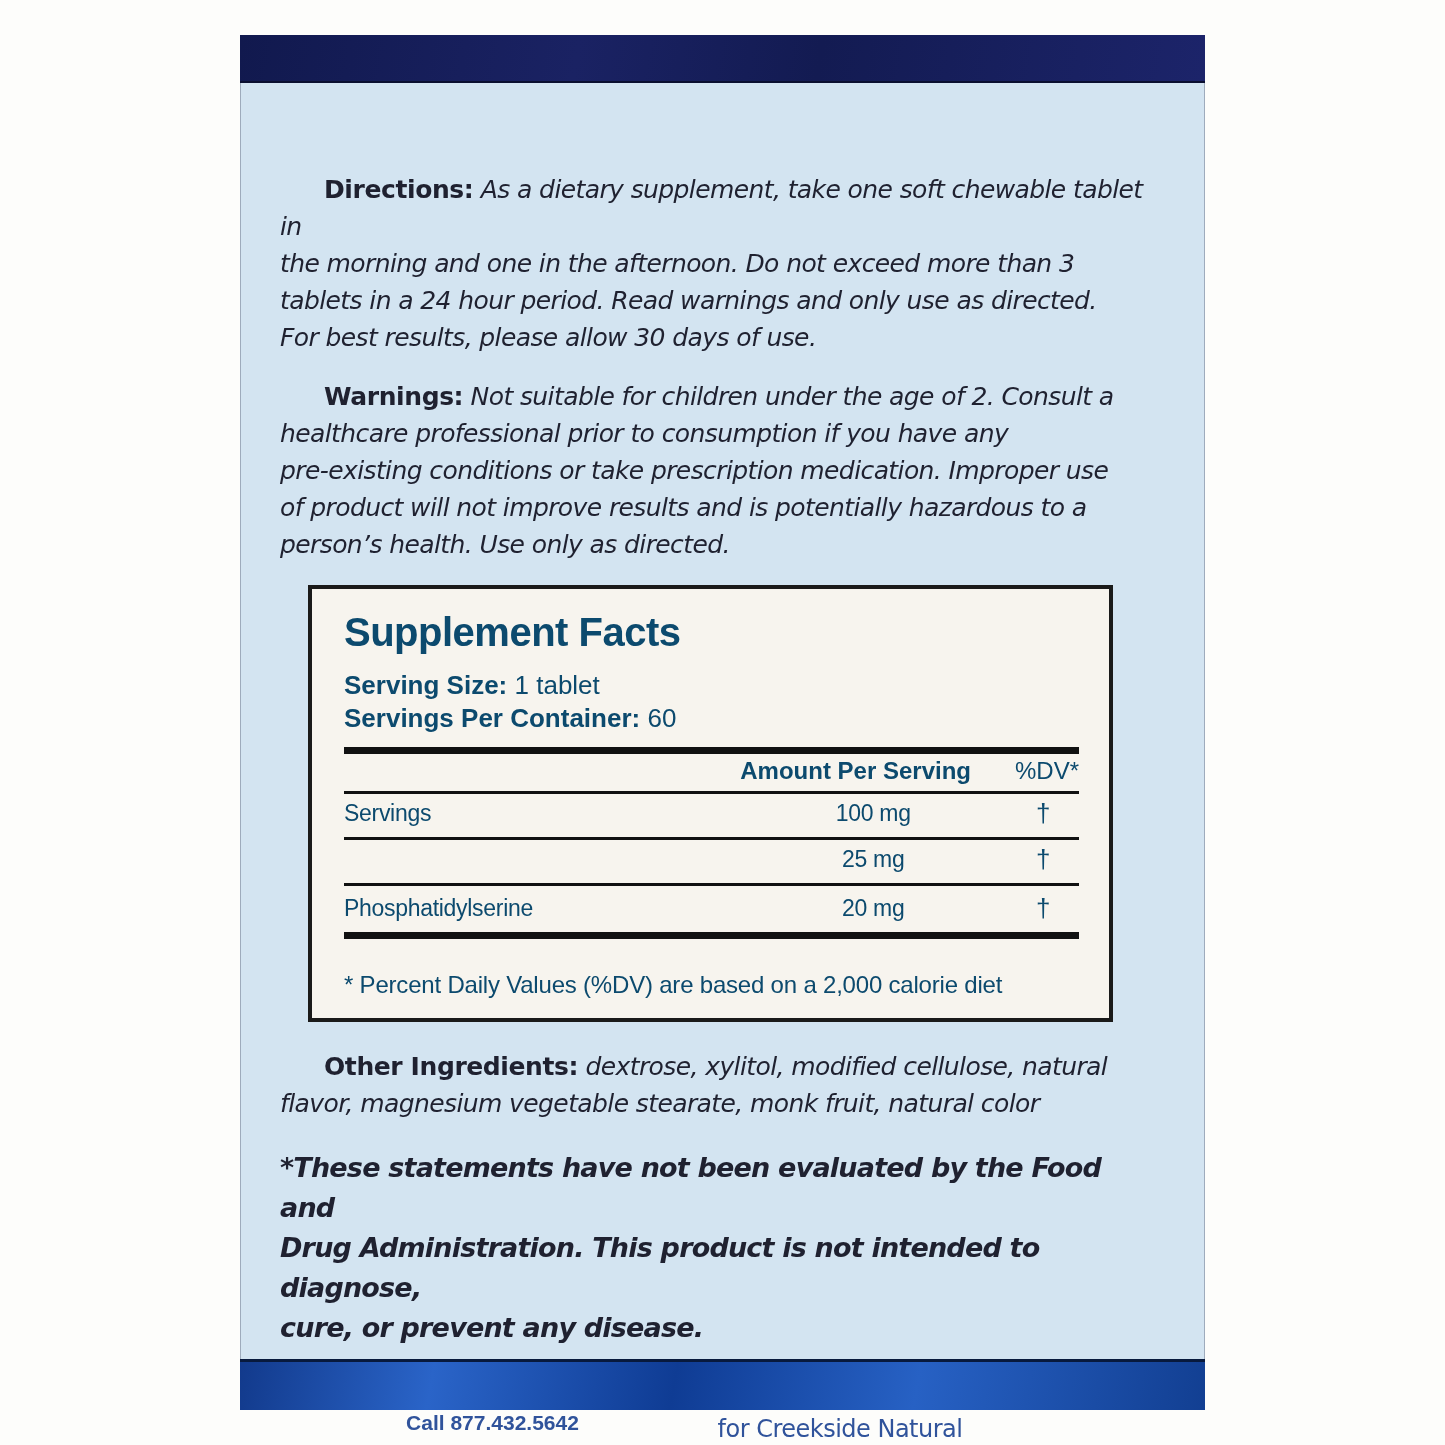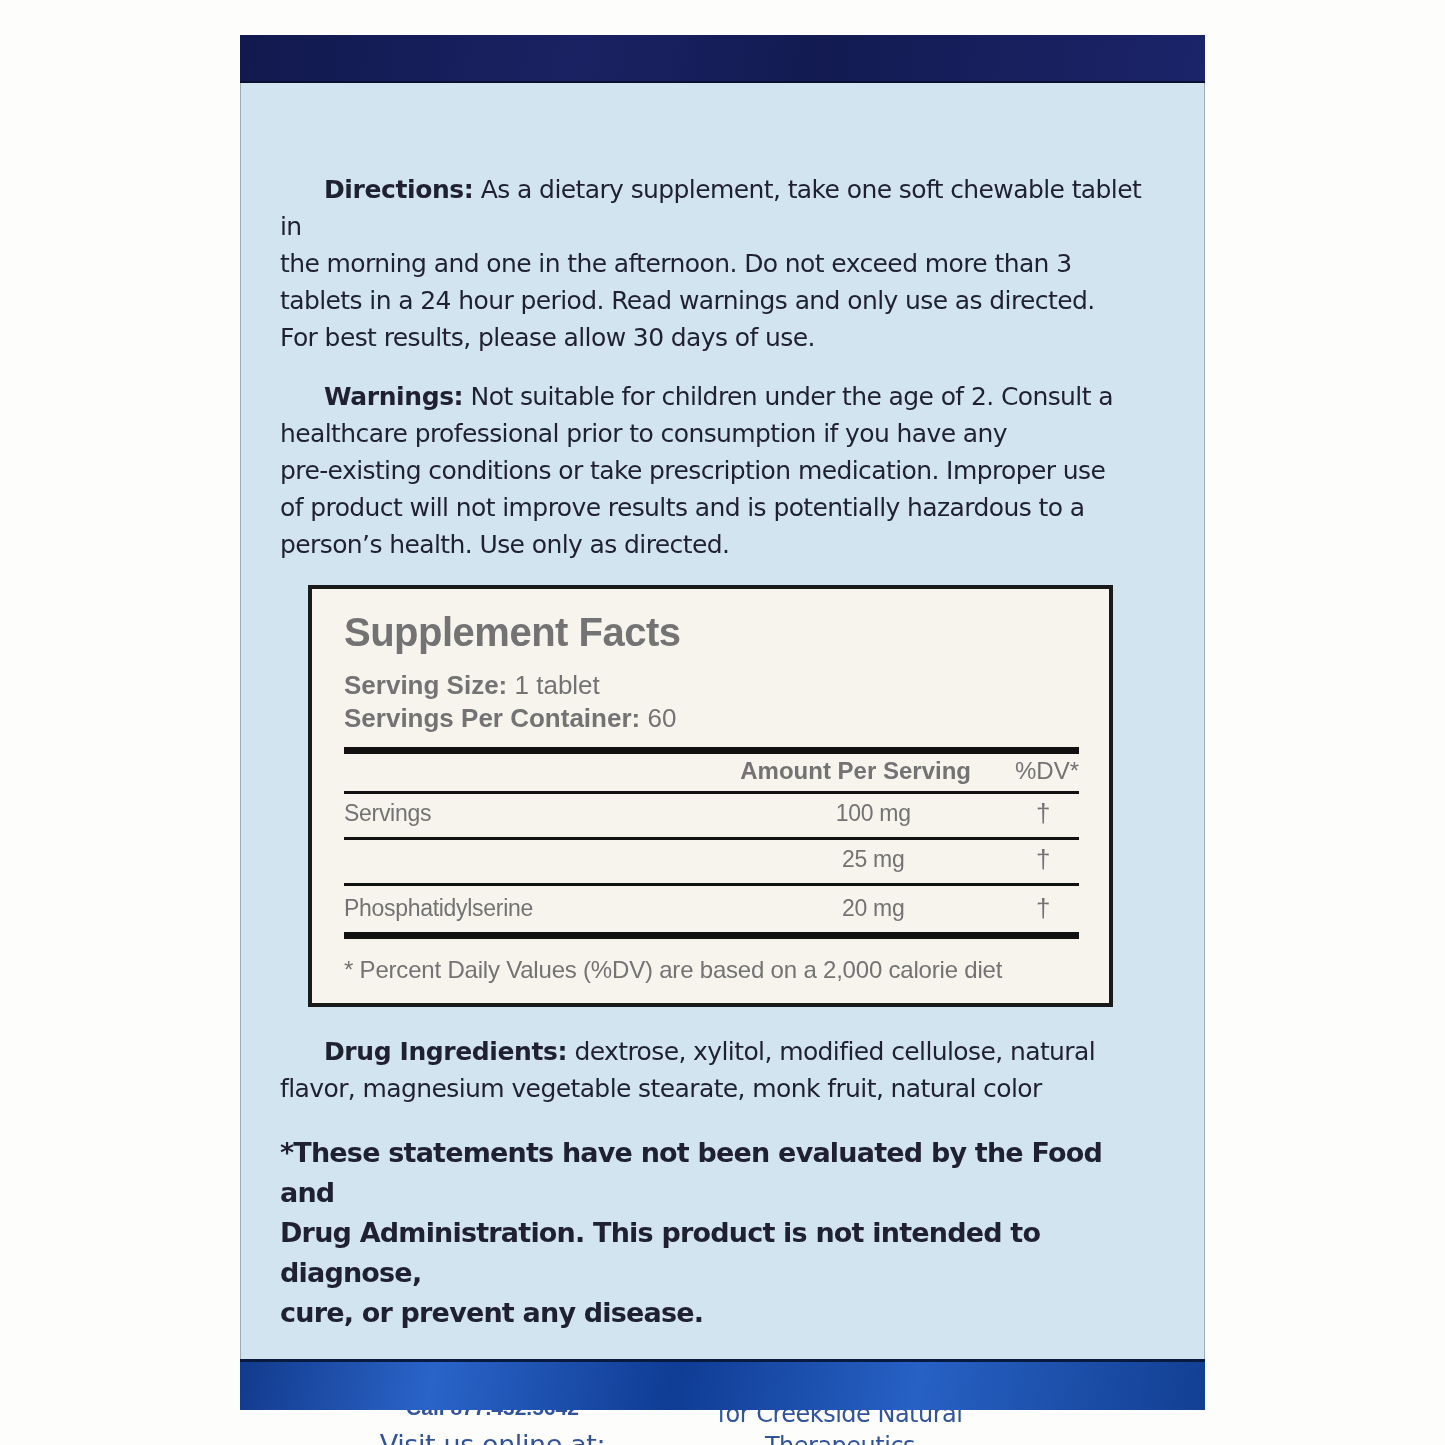"As a dietary supplement, take" .ml { font-style: none -> italic }
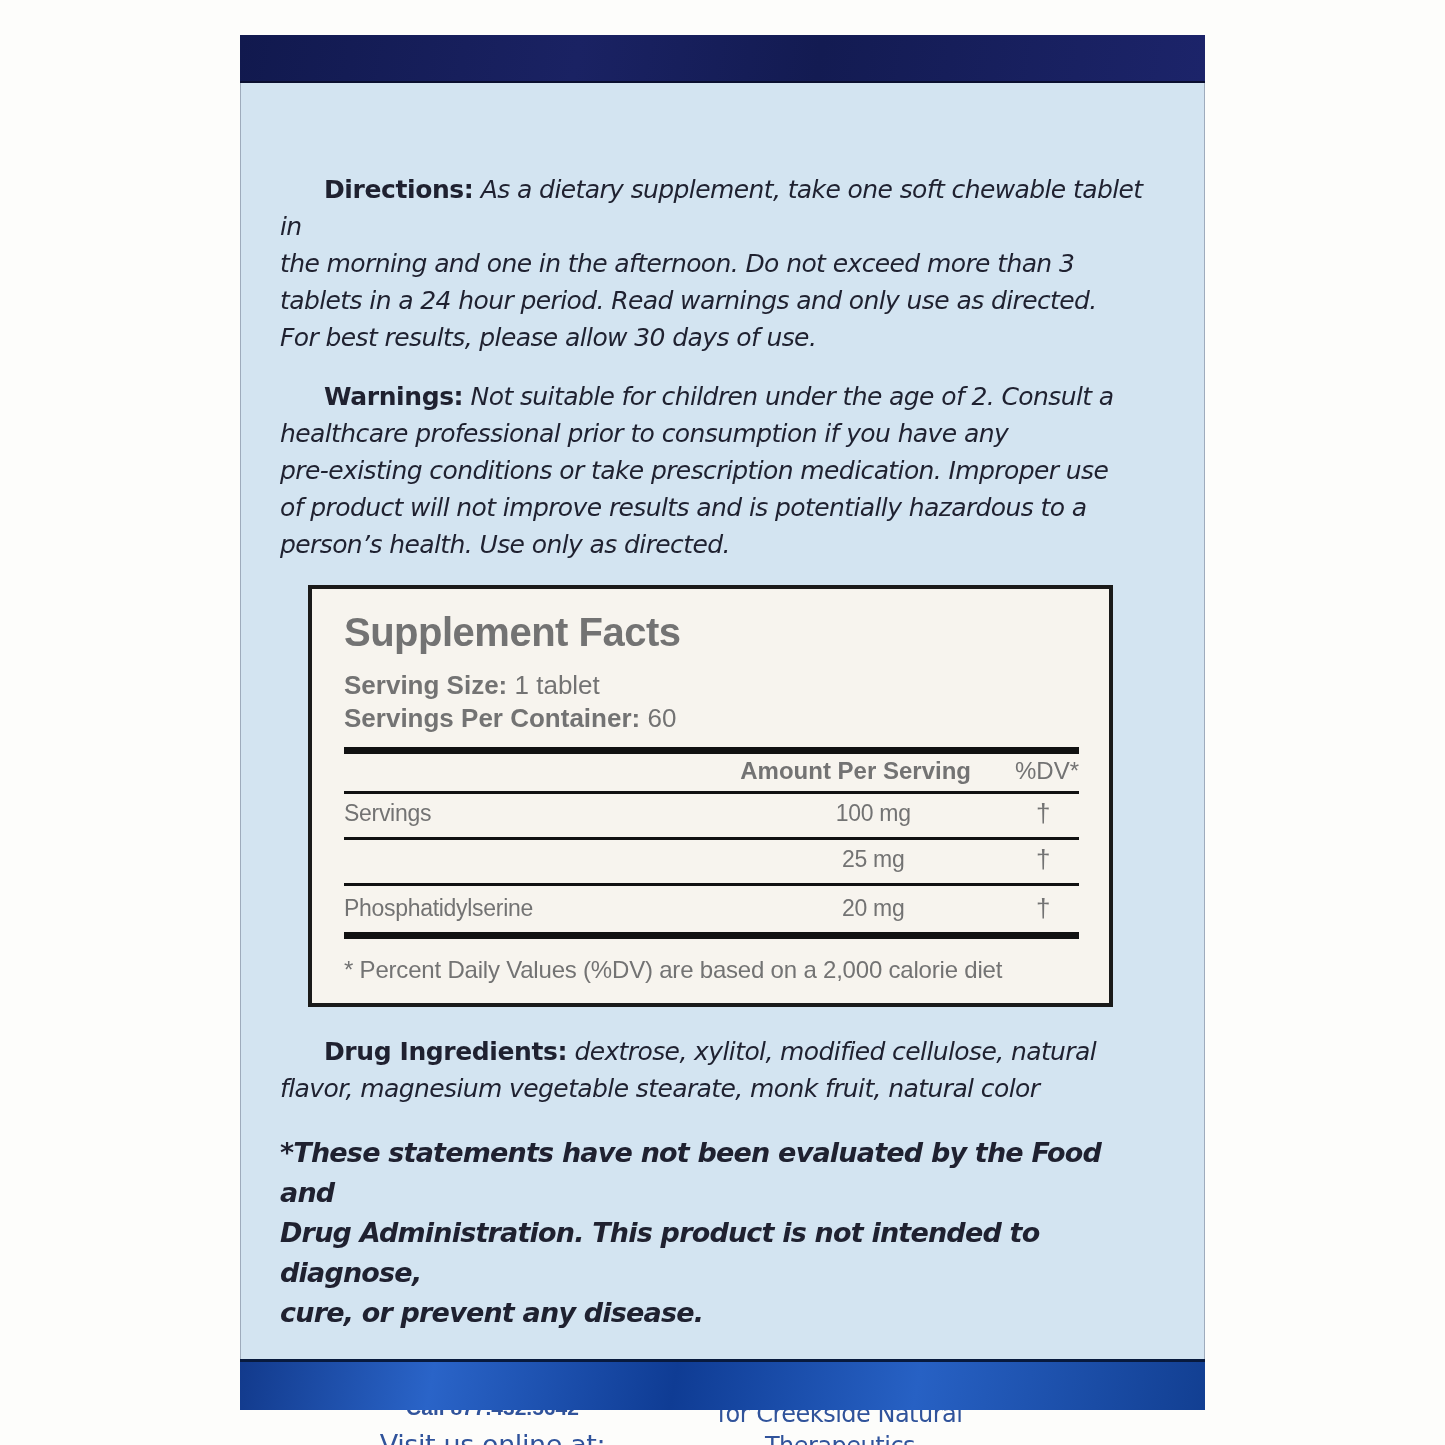"Supplement Facts" .facts { color: #737373 -> #0c4a6e }
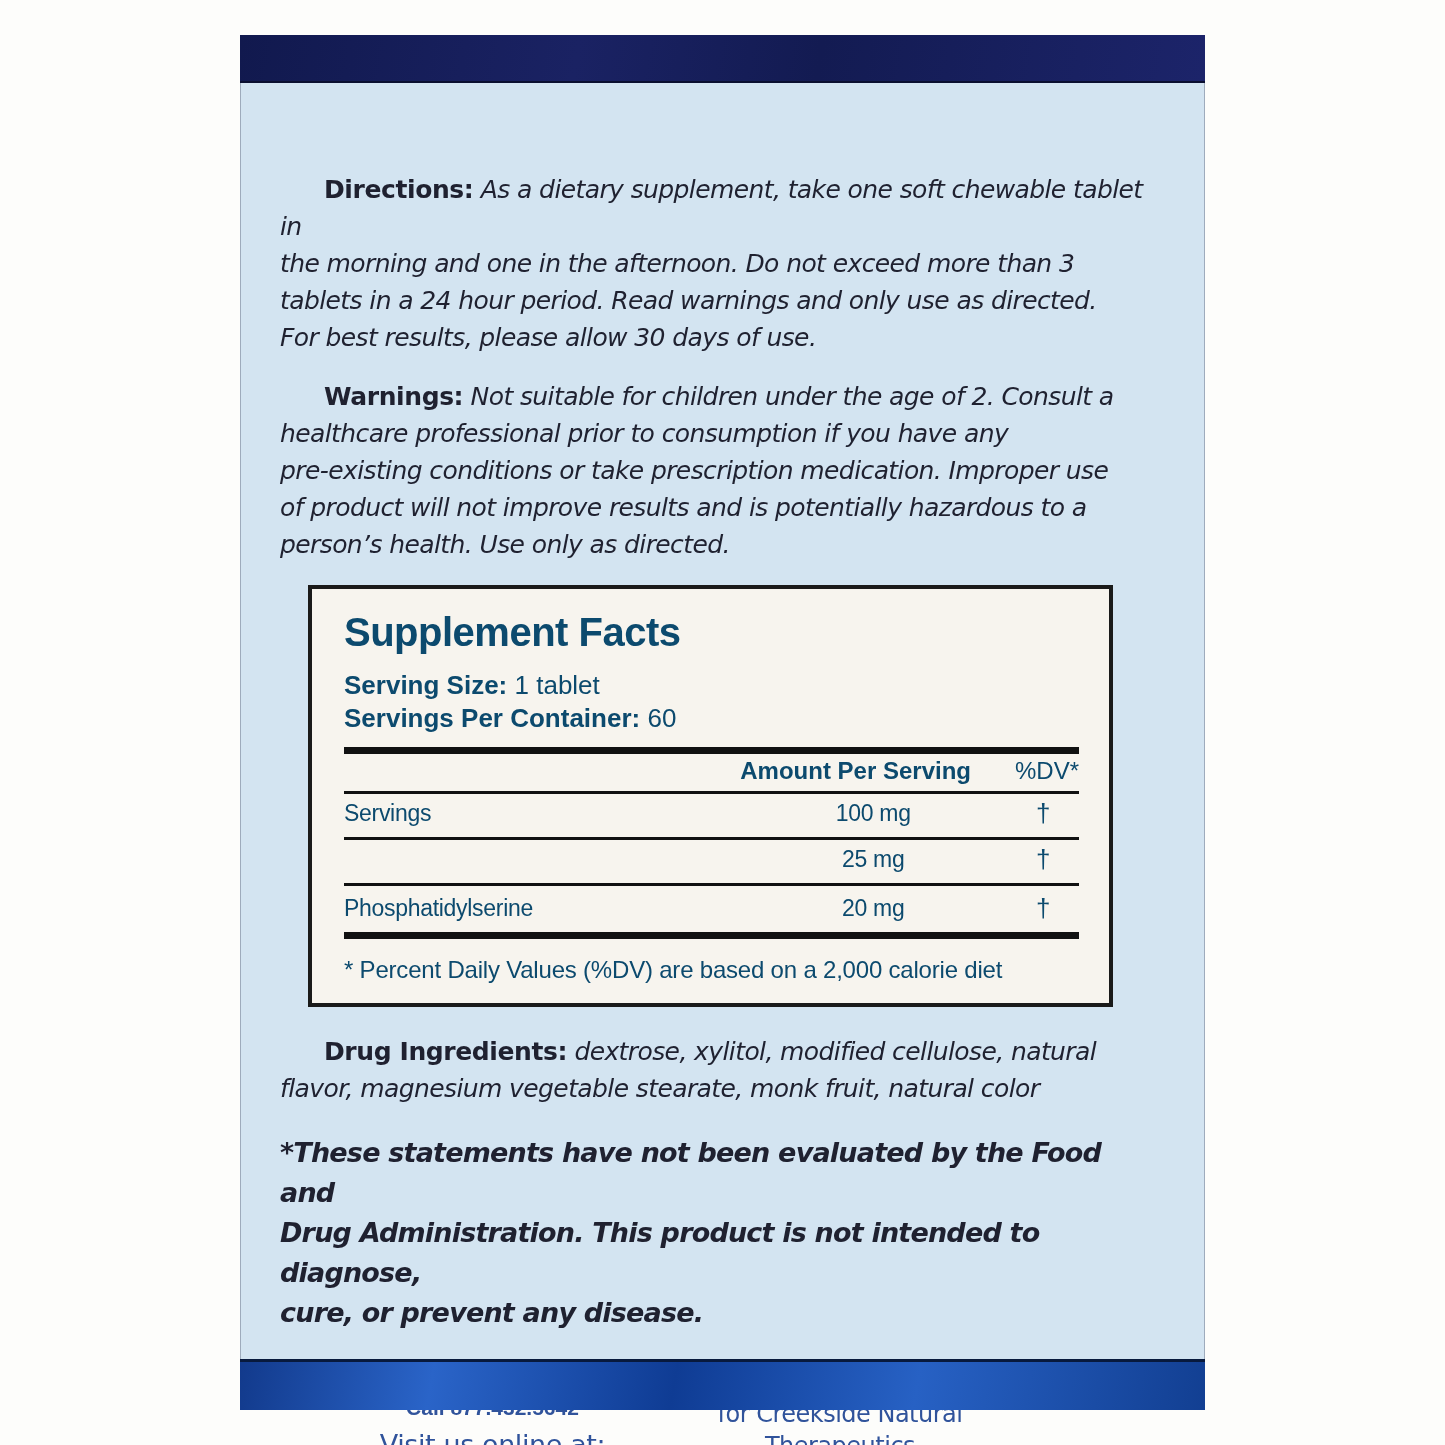"* Percent Daily Values (%DV)" .footnotes { padding-top: 13px -> 28px }
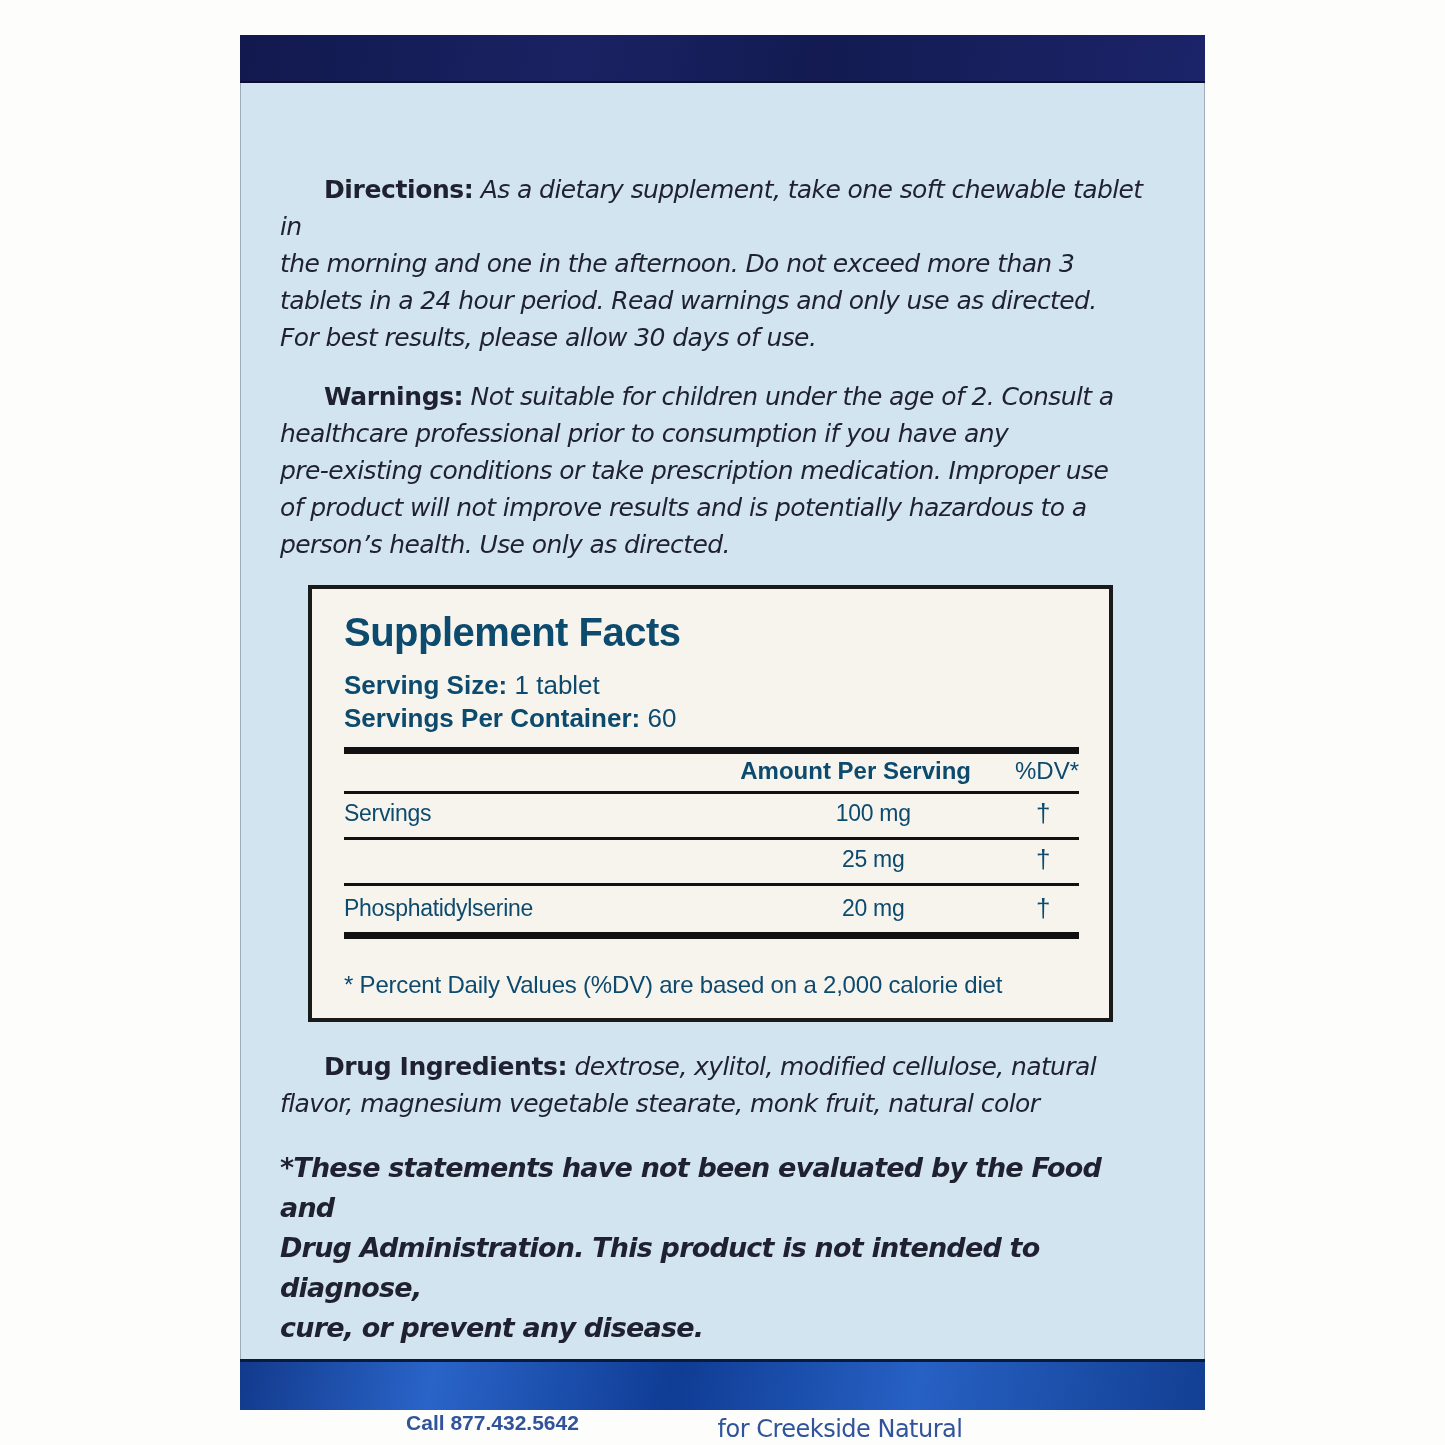"Drug Ingredients:" b { text: Drug -> Other }
